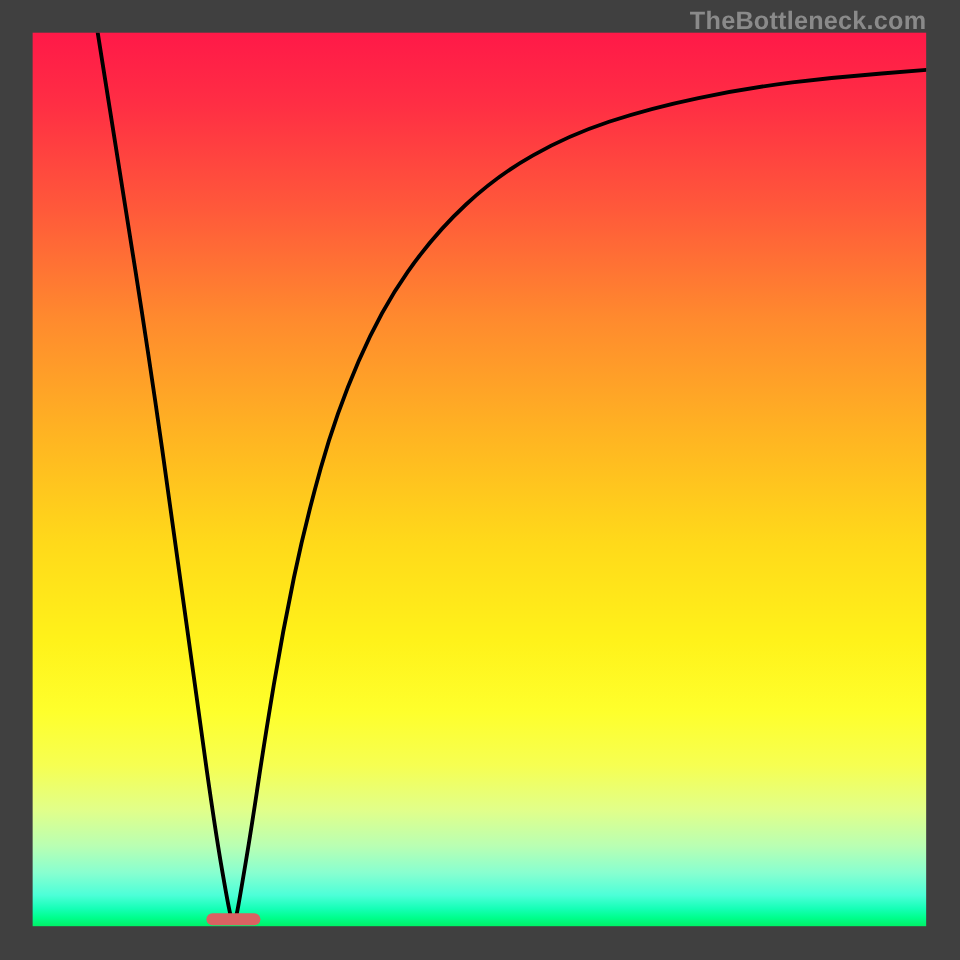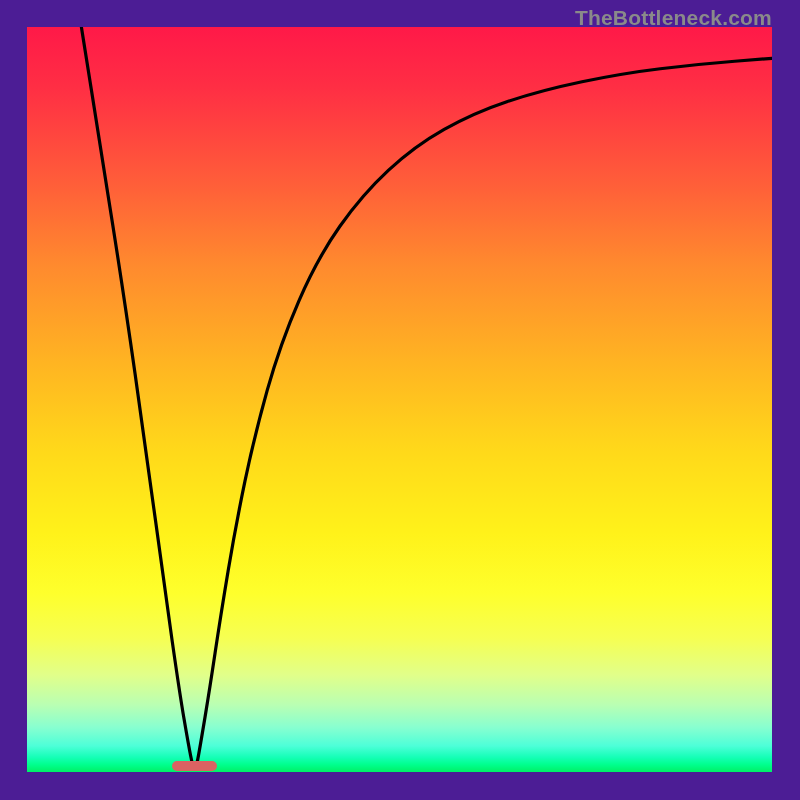"TheBottleneck.com" .frame { background: #4c1d95 -> #404040 }
